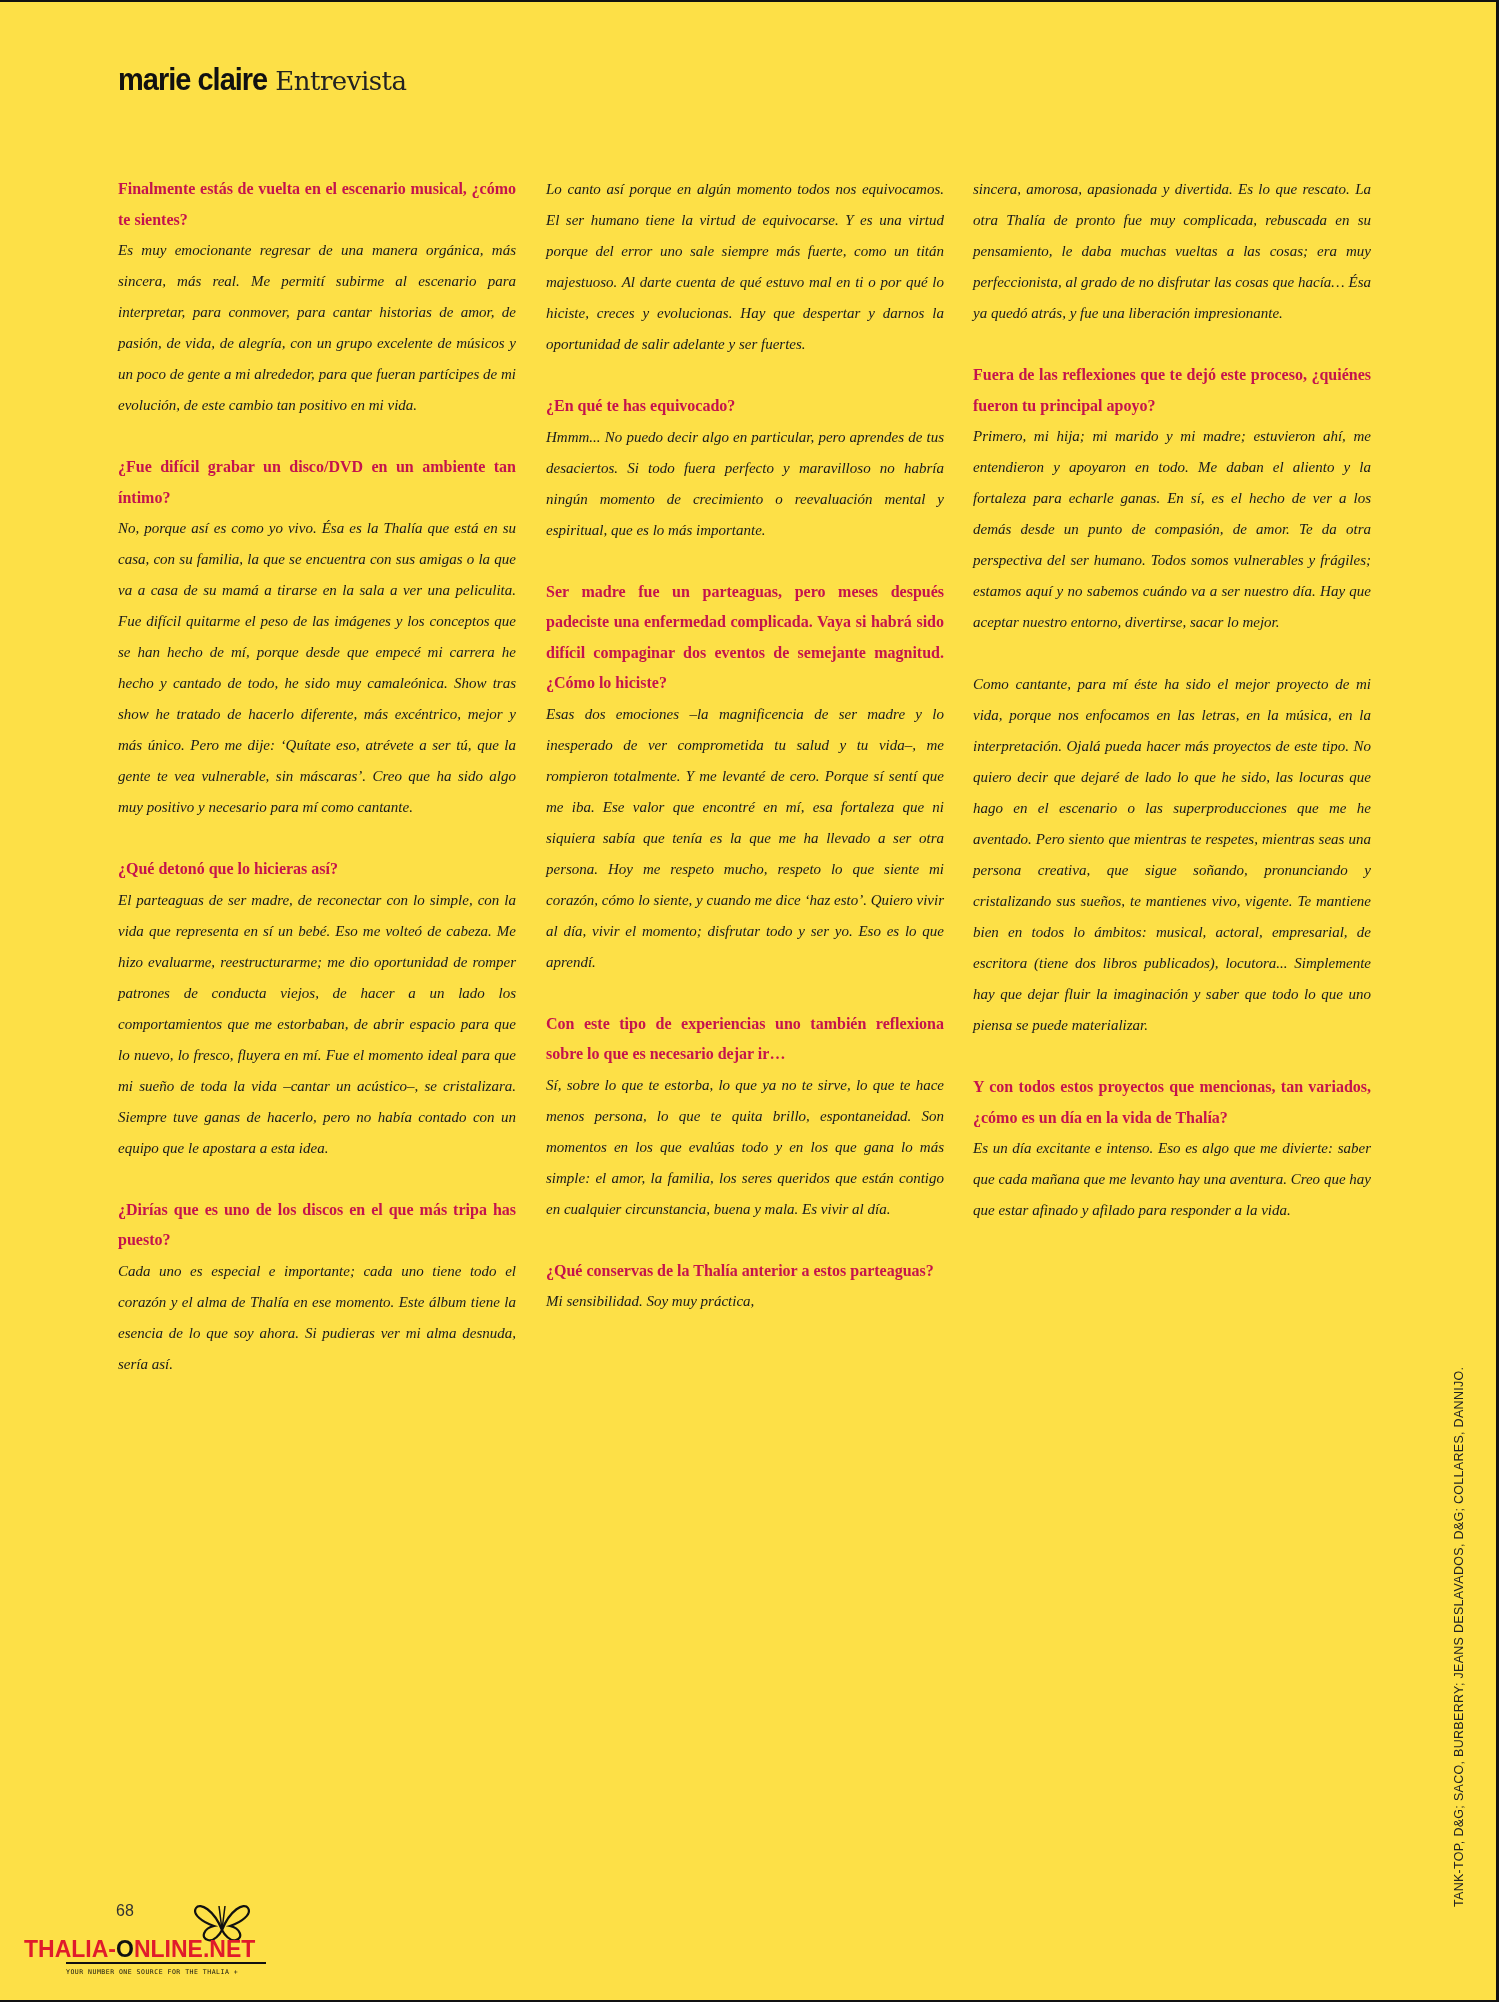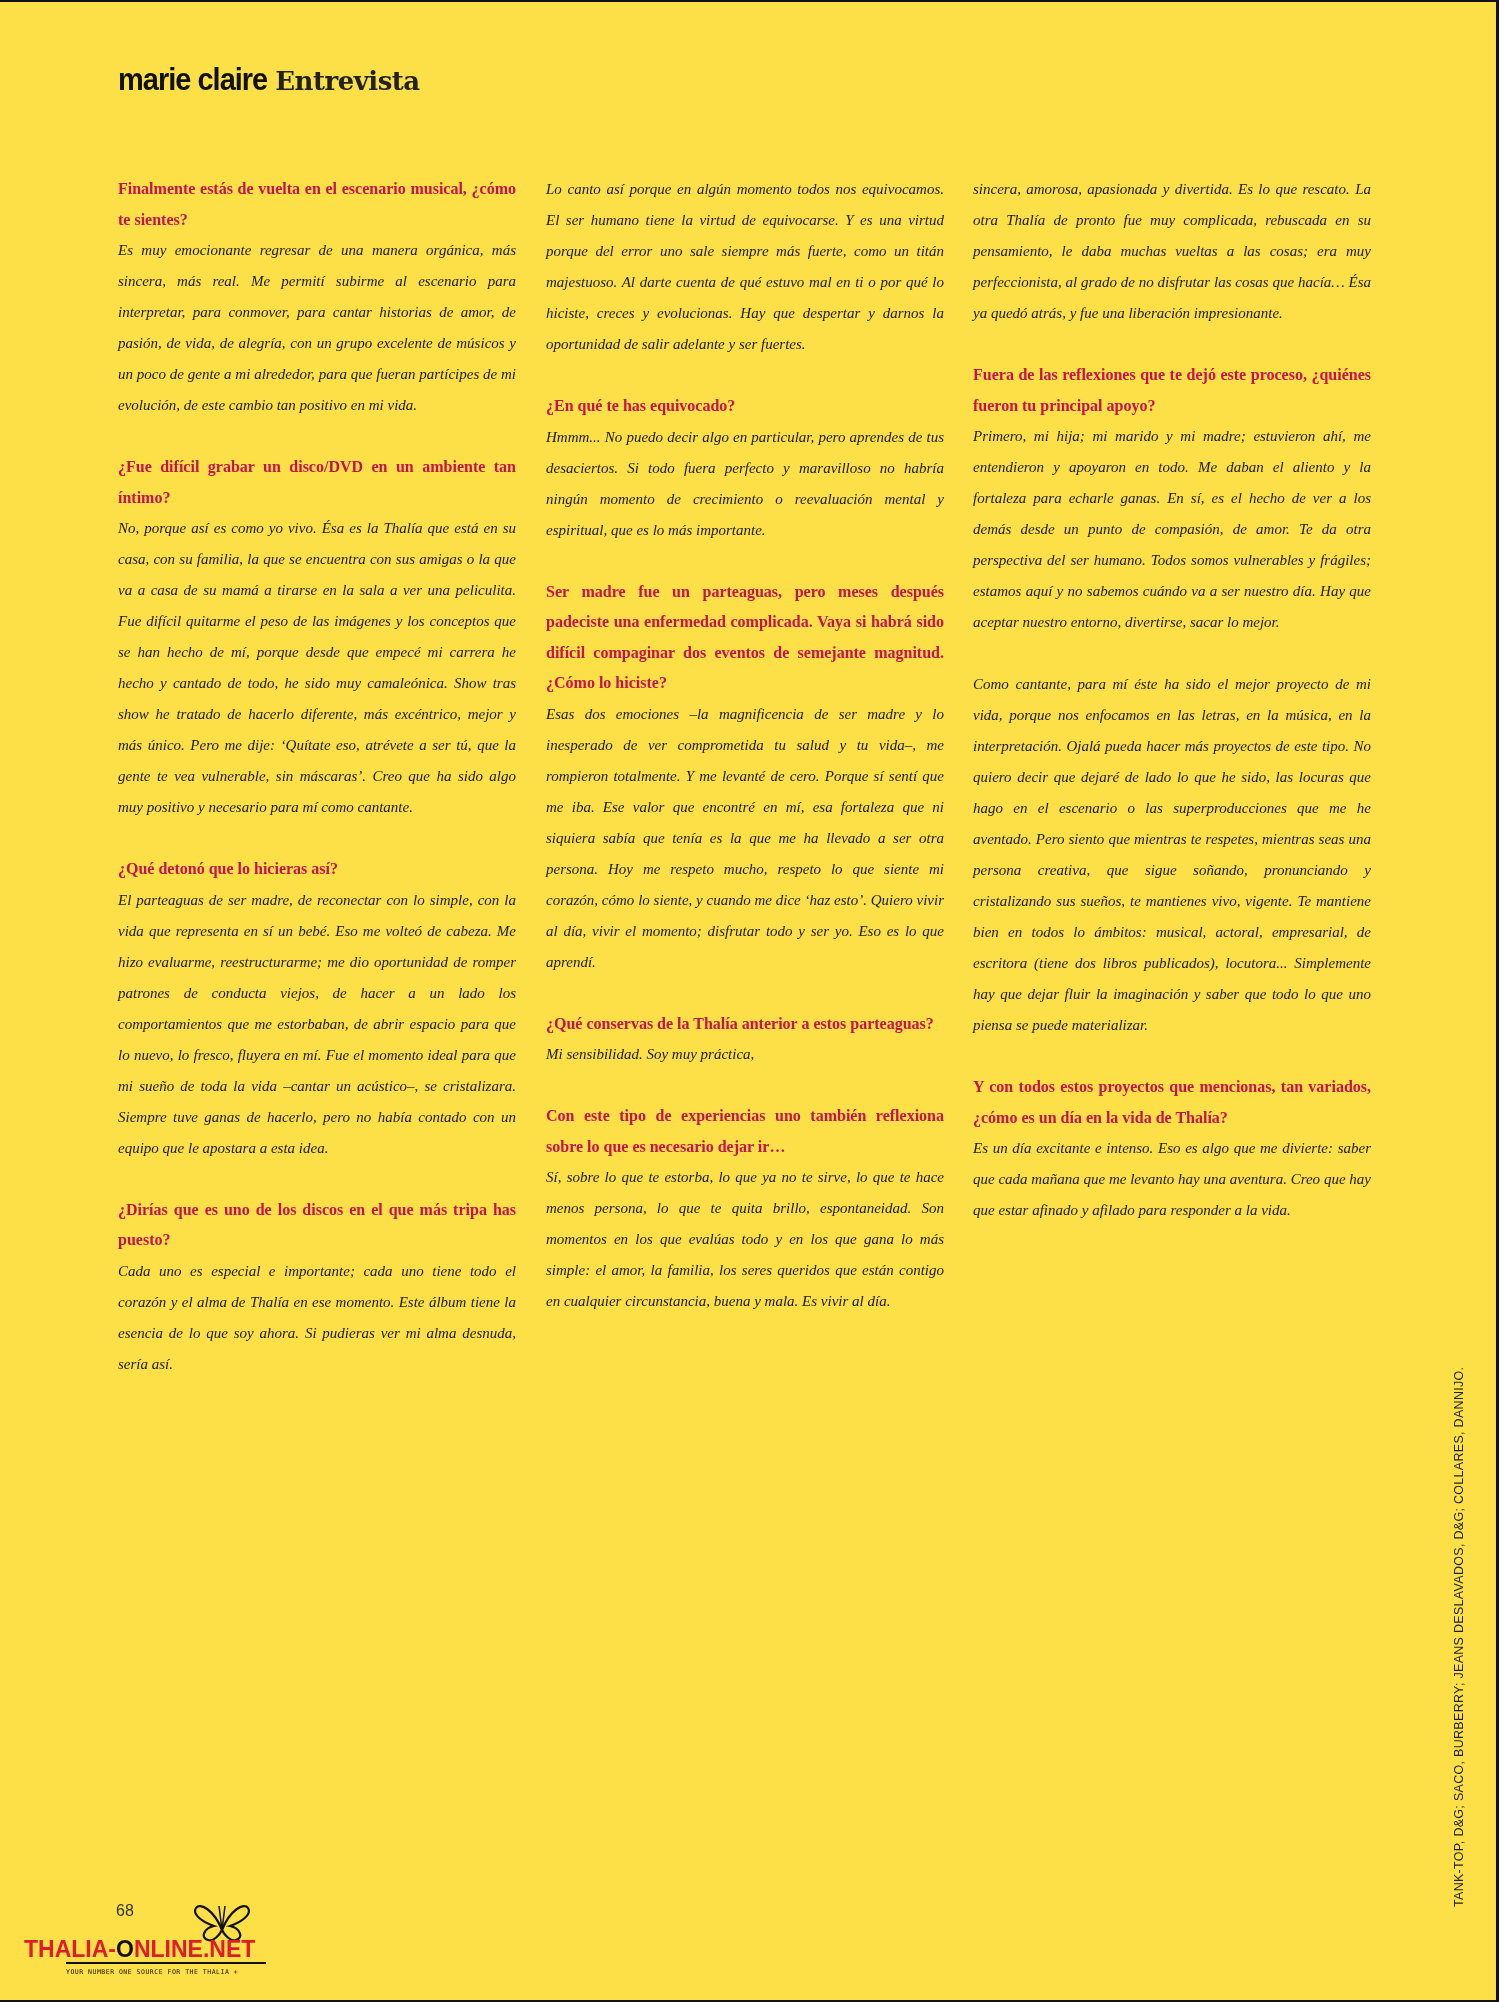"Entrevista" .section { font-weight: 700 -> 400 }
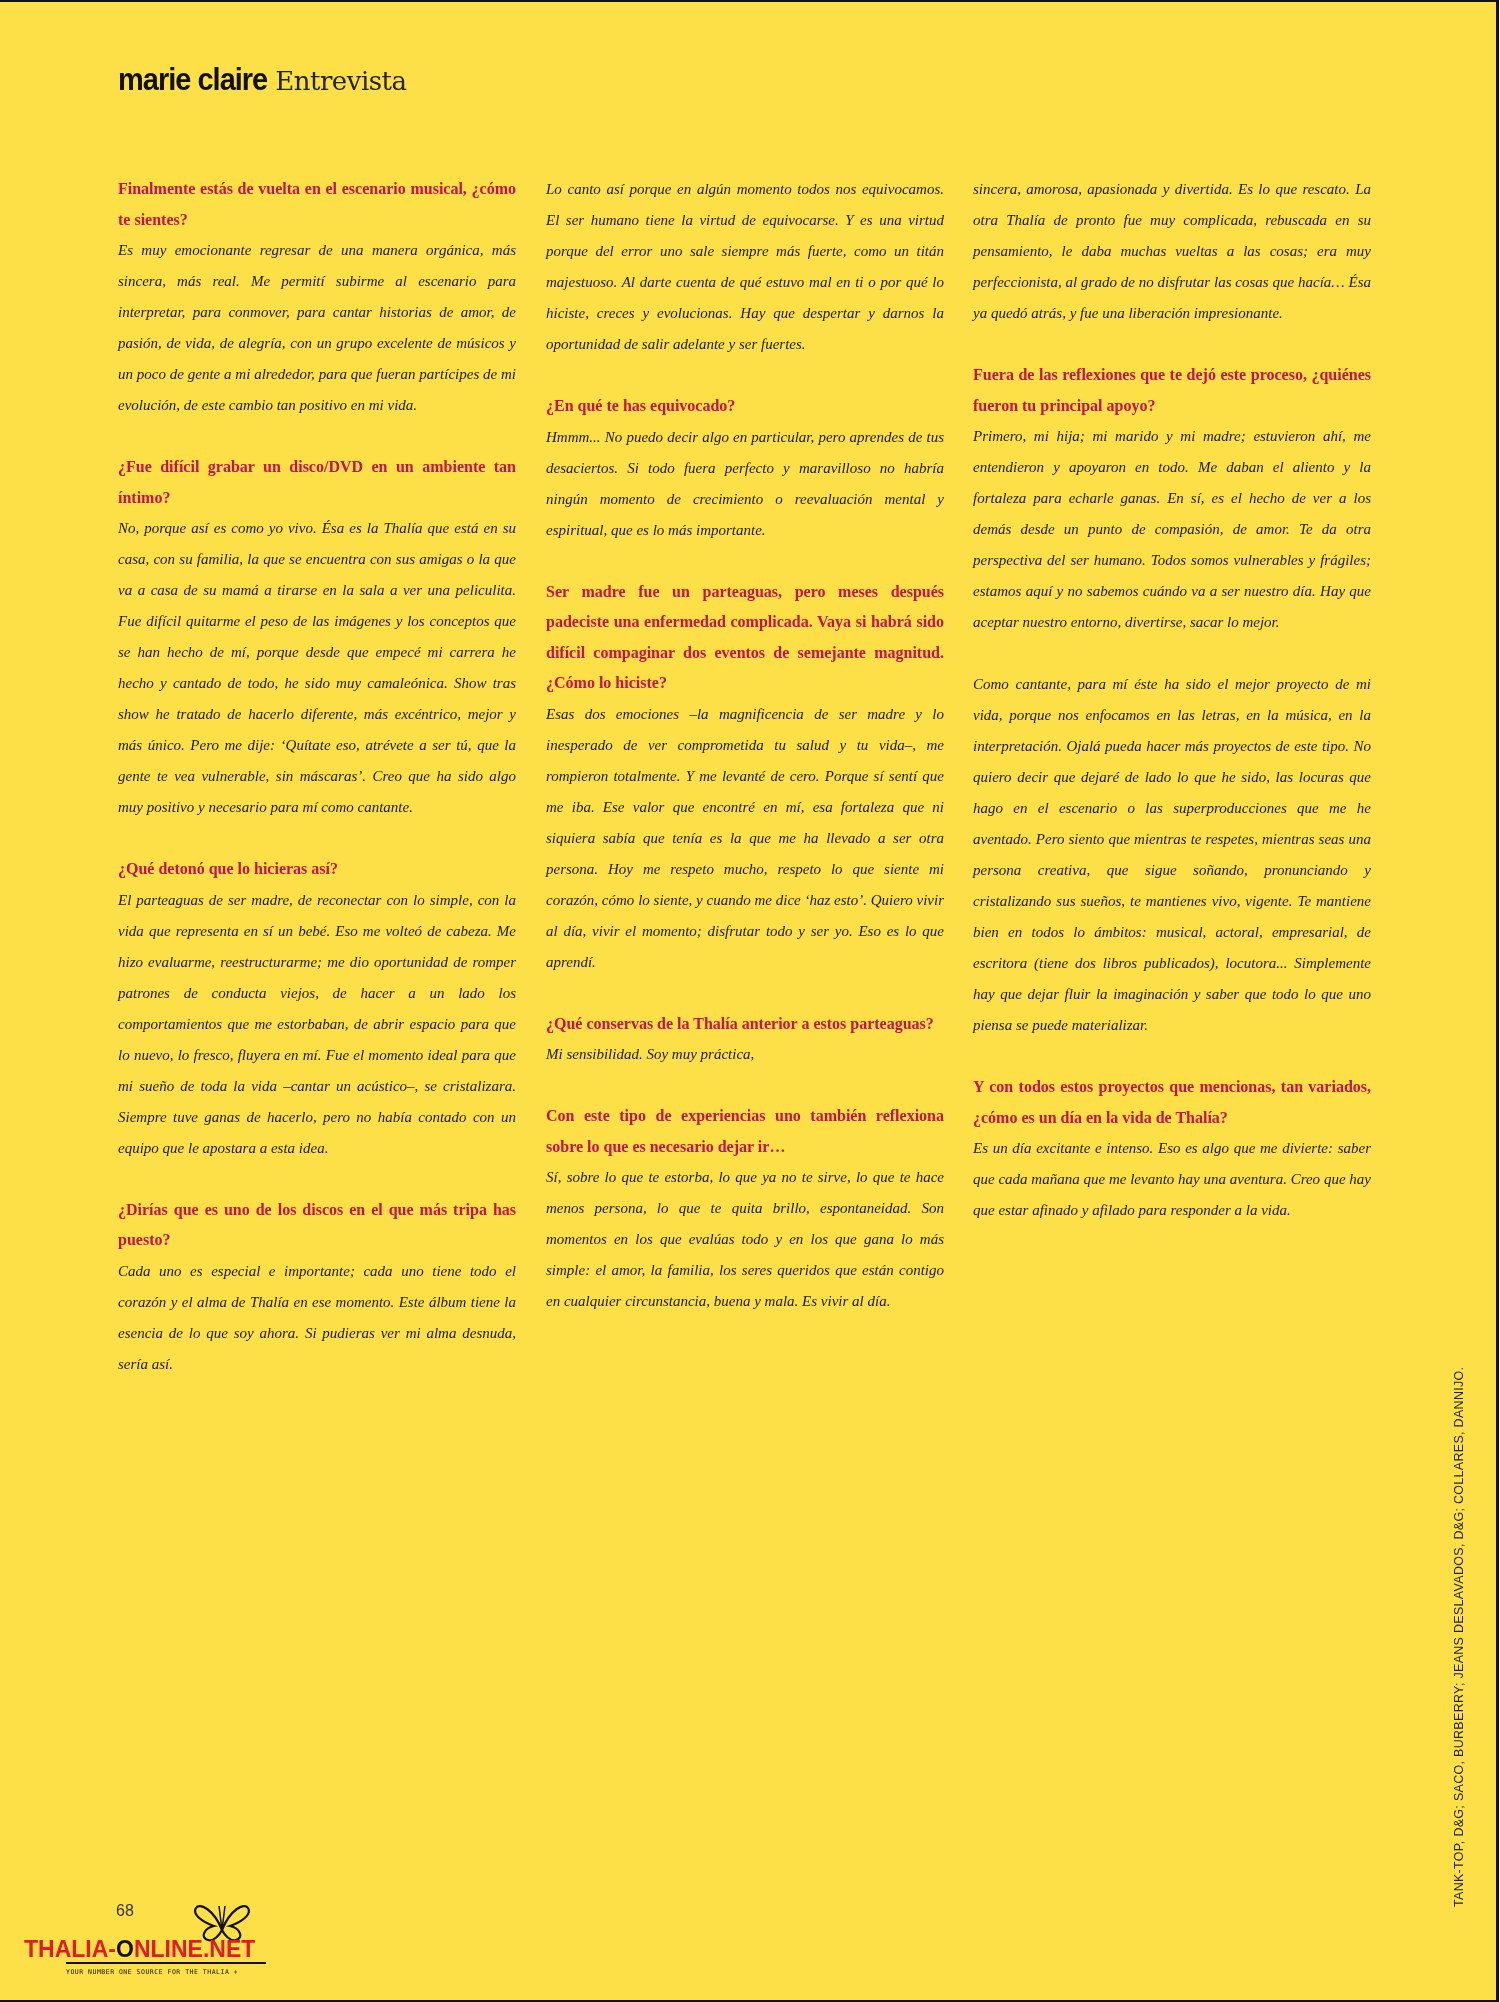"¿Qué conservas de la Thalía" div.block { order: before "Con este tipo de experiencias" -> after "Con este tipo de experiencias" }
